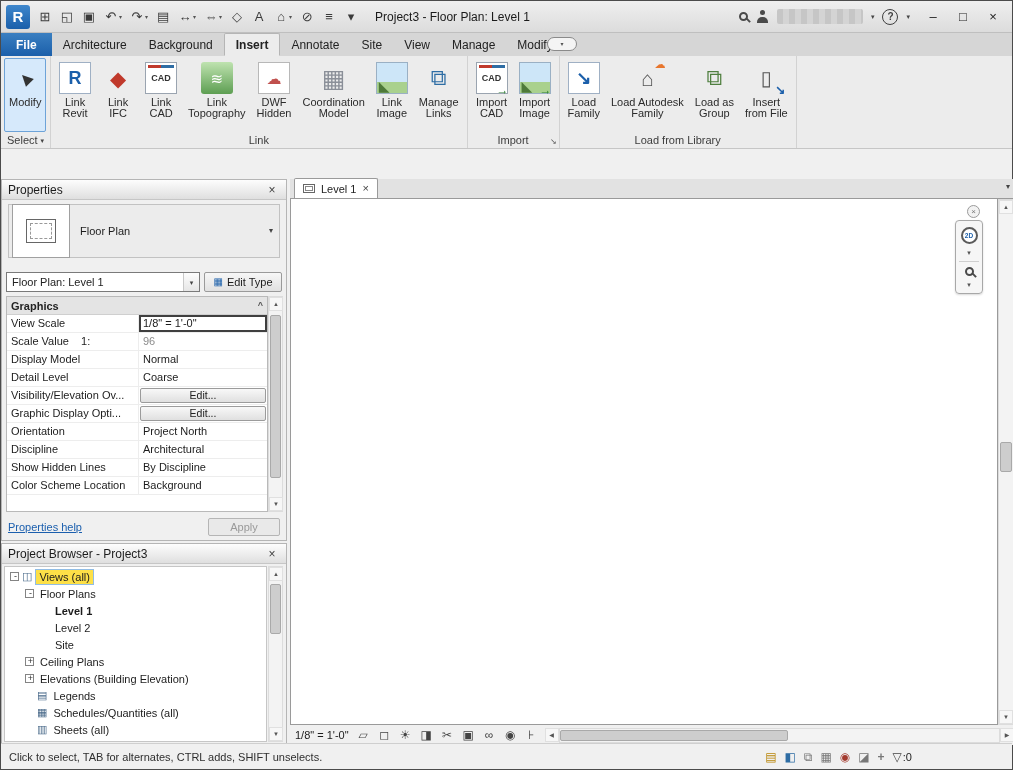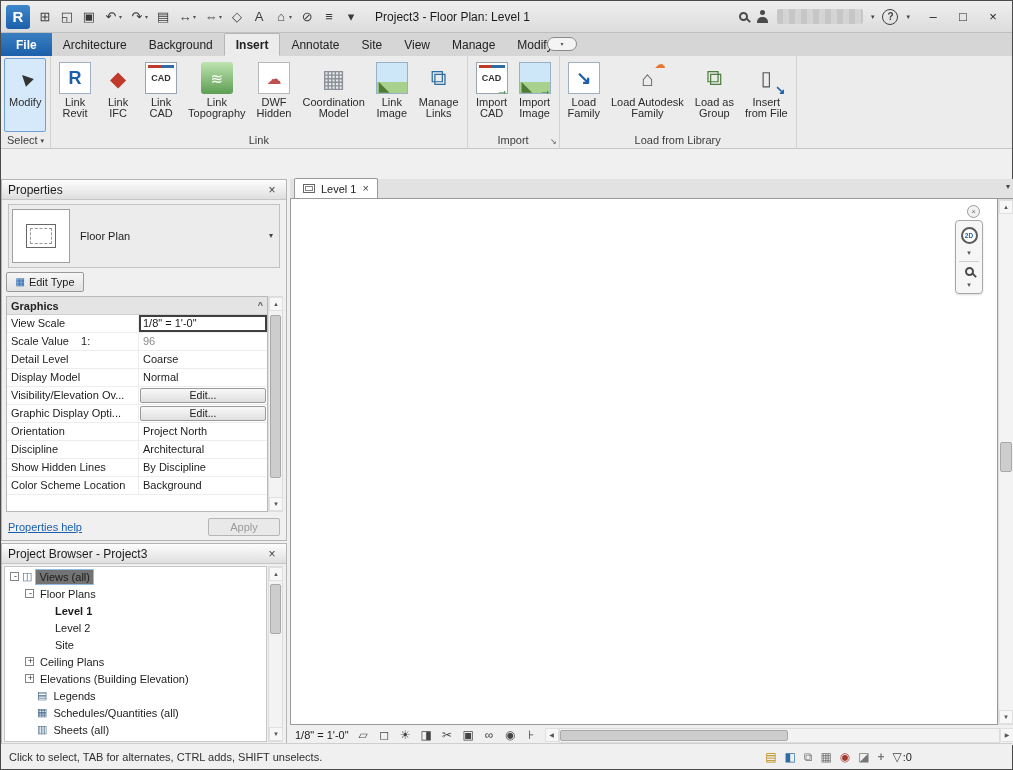"Floor Plan" .type-box { height: 64px -> 54px }
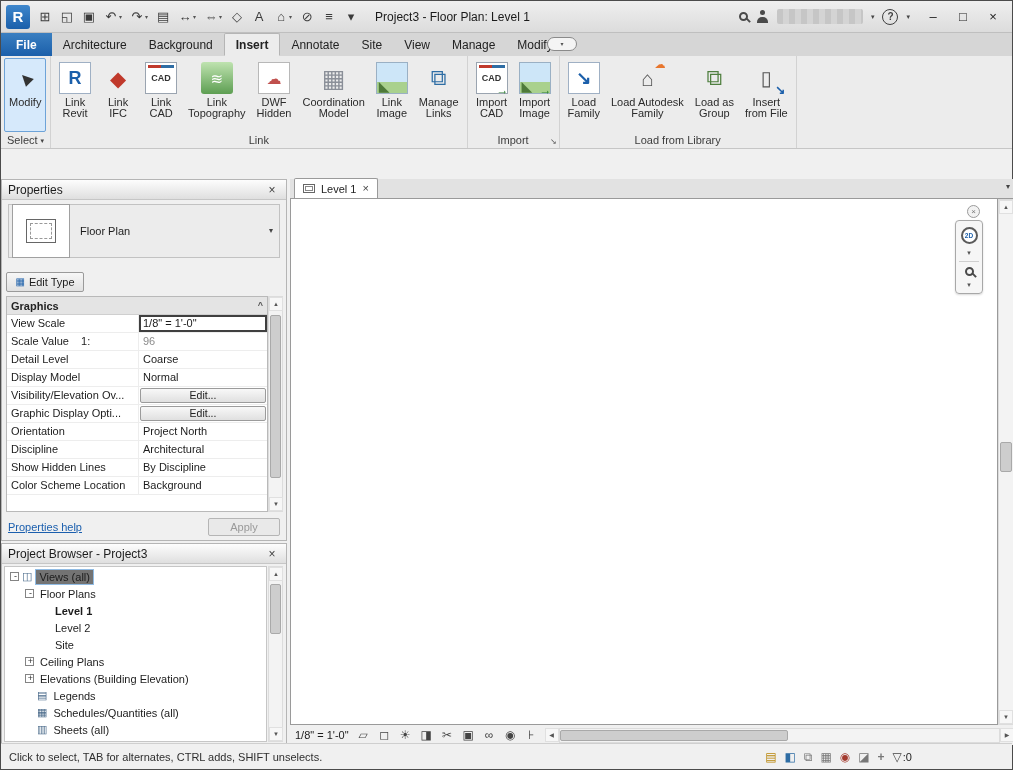"Floor Plan: Level 1" div.combo { html: none -> <div> <span>Floor Plan: Level 1</span> <span>▾</span> </div> }
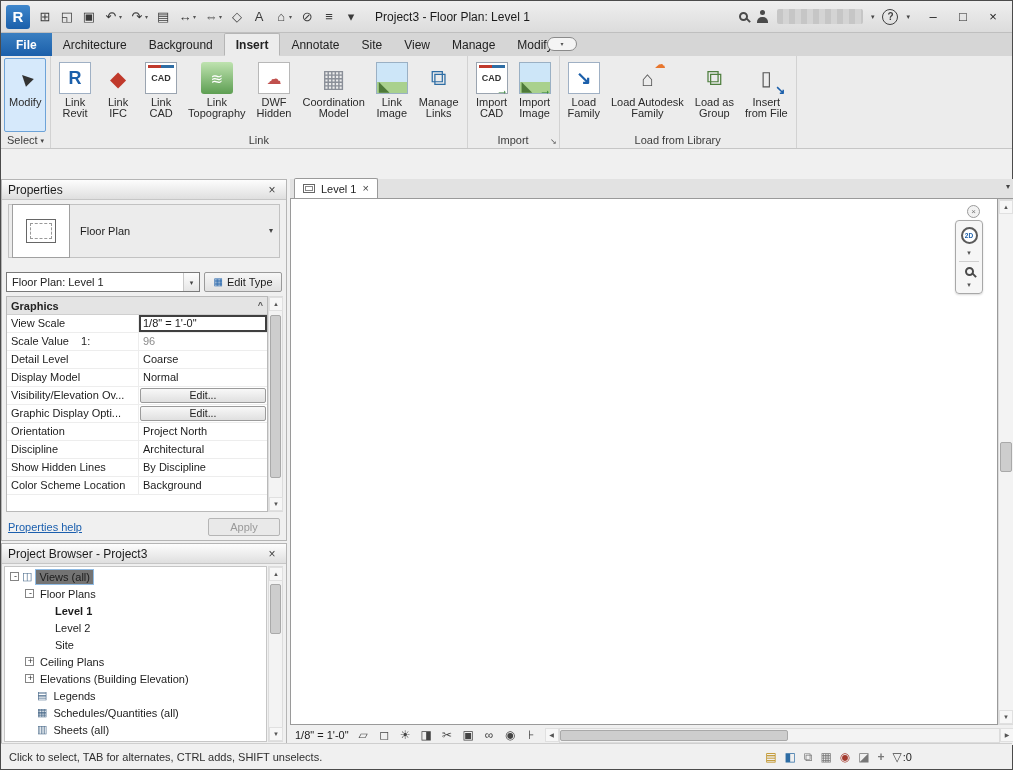"Detail Level" div.prow { order: before "Display Model" -> after "Display Model" }
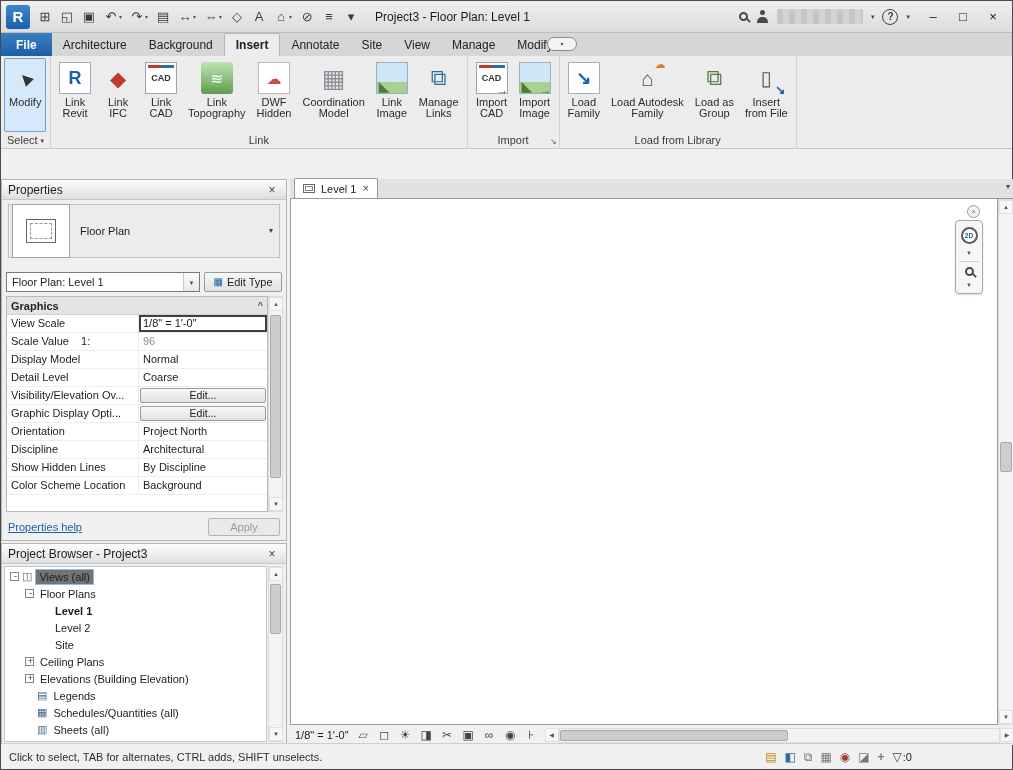"Views (all)" .tlabel.selected { background: #737373 -> #fde047 }
